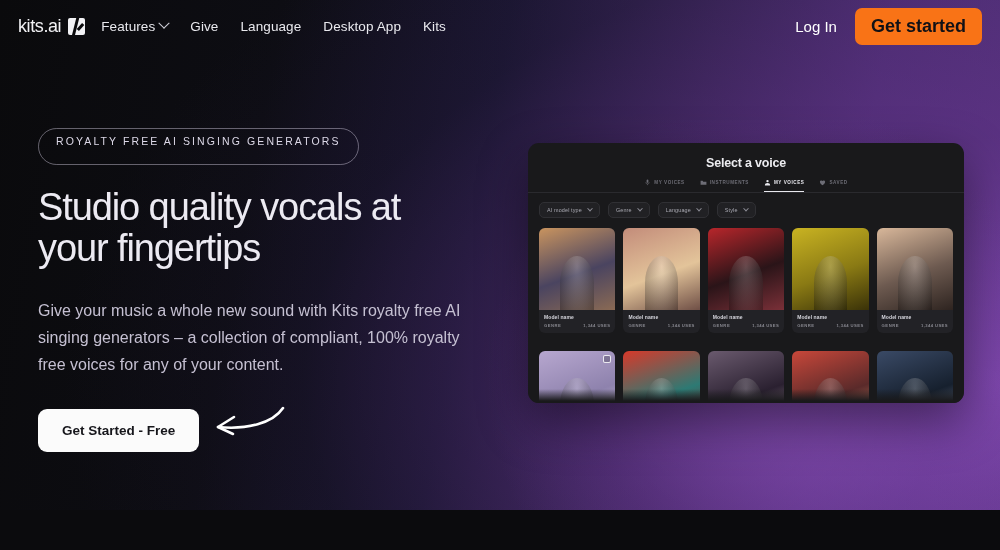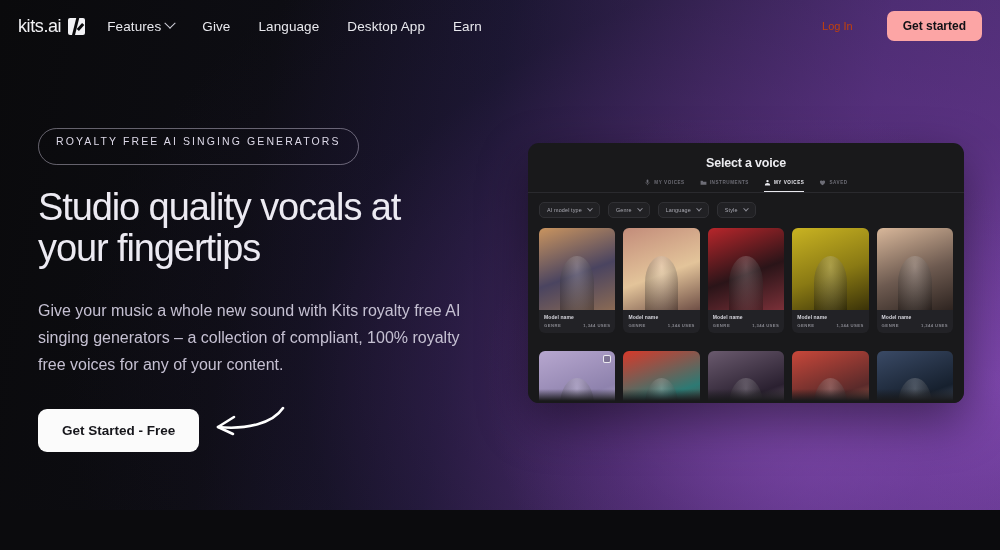"Features" .nav-link { margin-left: 6px -> none }
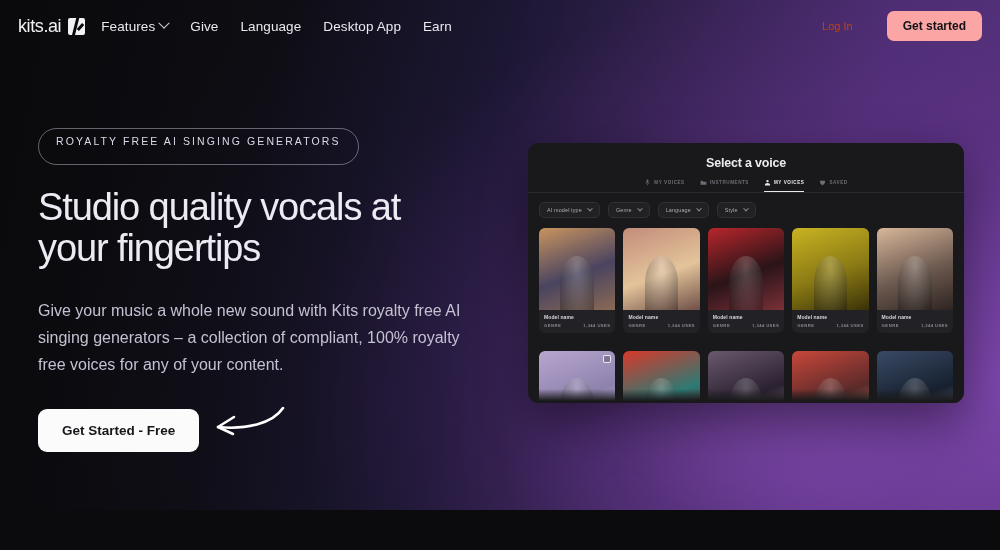"Earn" div.nav-link { text: Earn -> Kits }
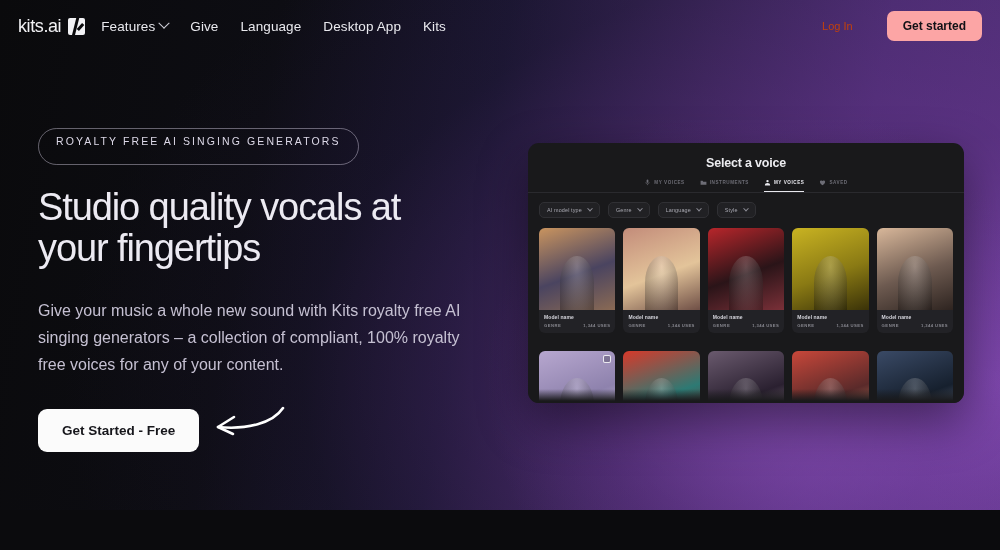"Log In" .login { color: #c2410c -> #ffffff; font-size: 11px -> 15px }
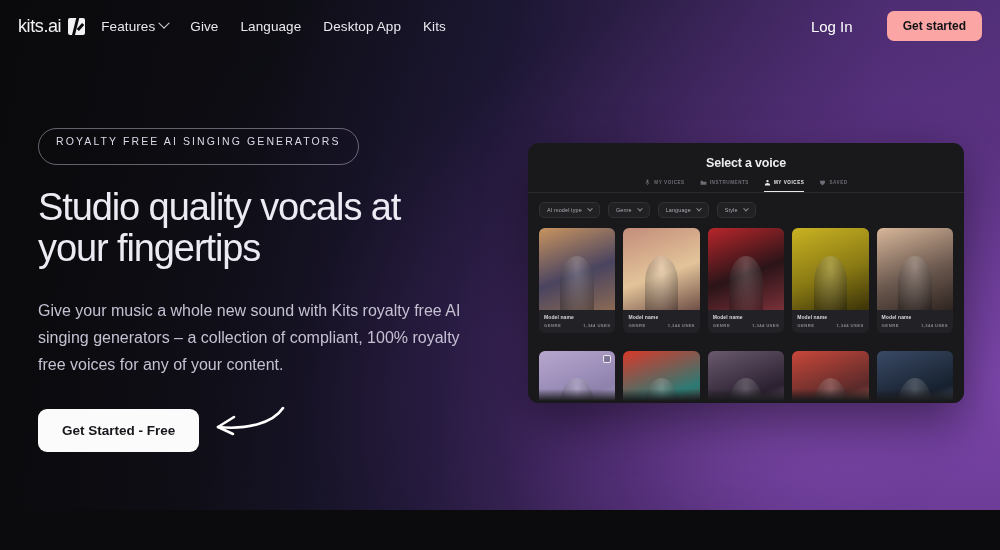"Get started" .get-started { background: #fca5a5 -> #f97316; font-size: 12px -> 18px; margin-left: 16px -> none }
